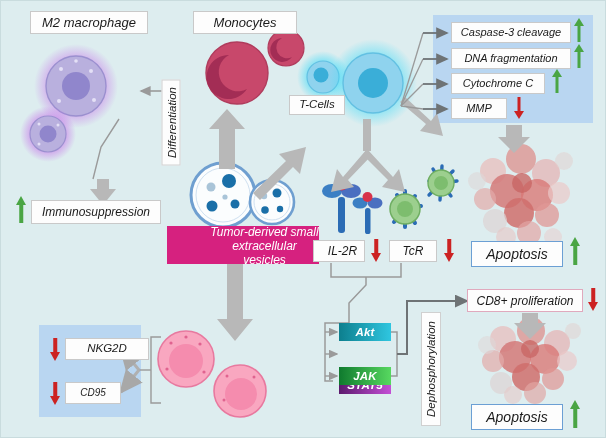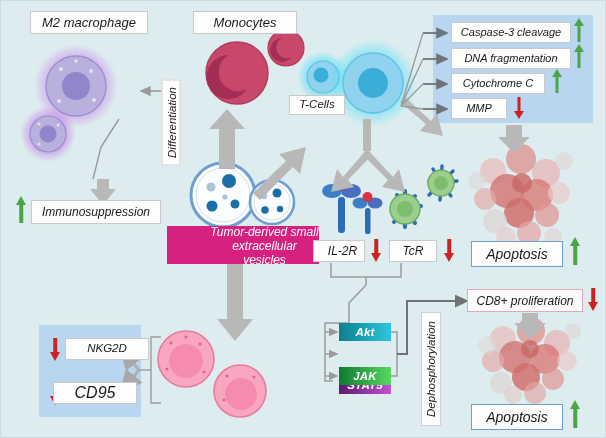"CD95" div.lbl { font-size: 16px -> 10px; left: 52px -> 64px; width: 84px -> 56px }
